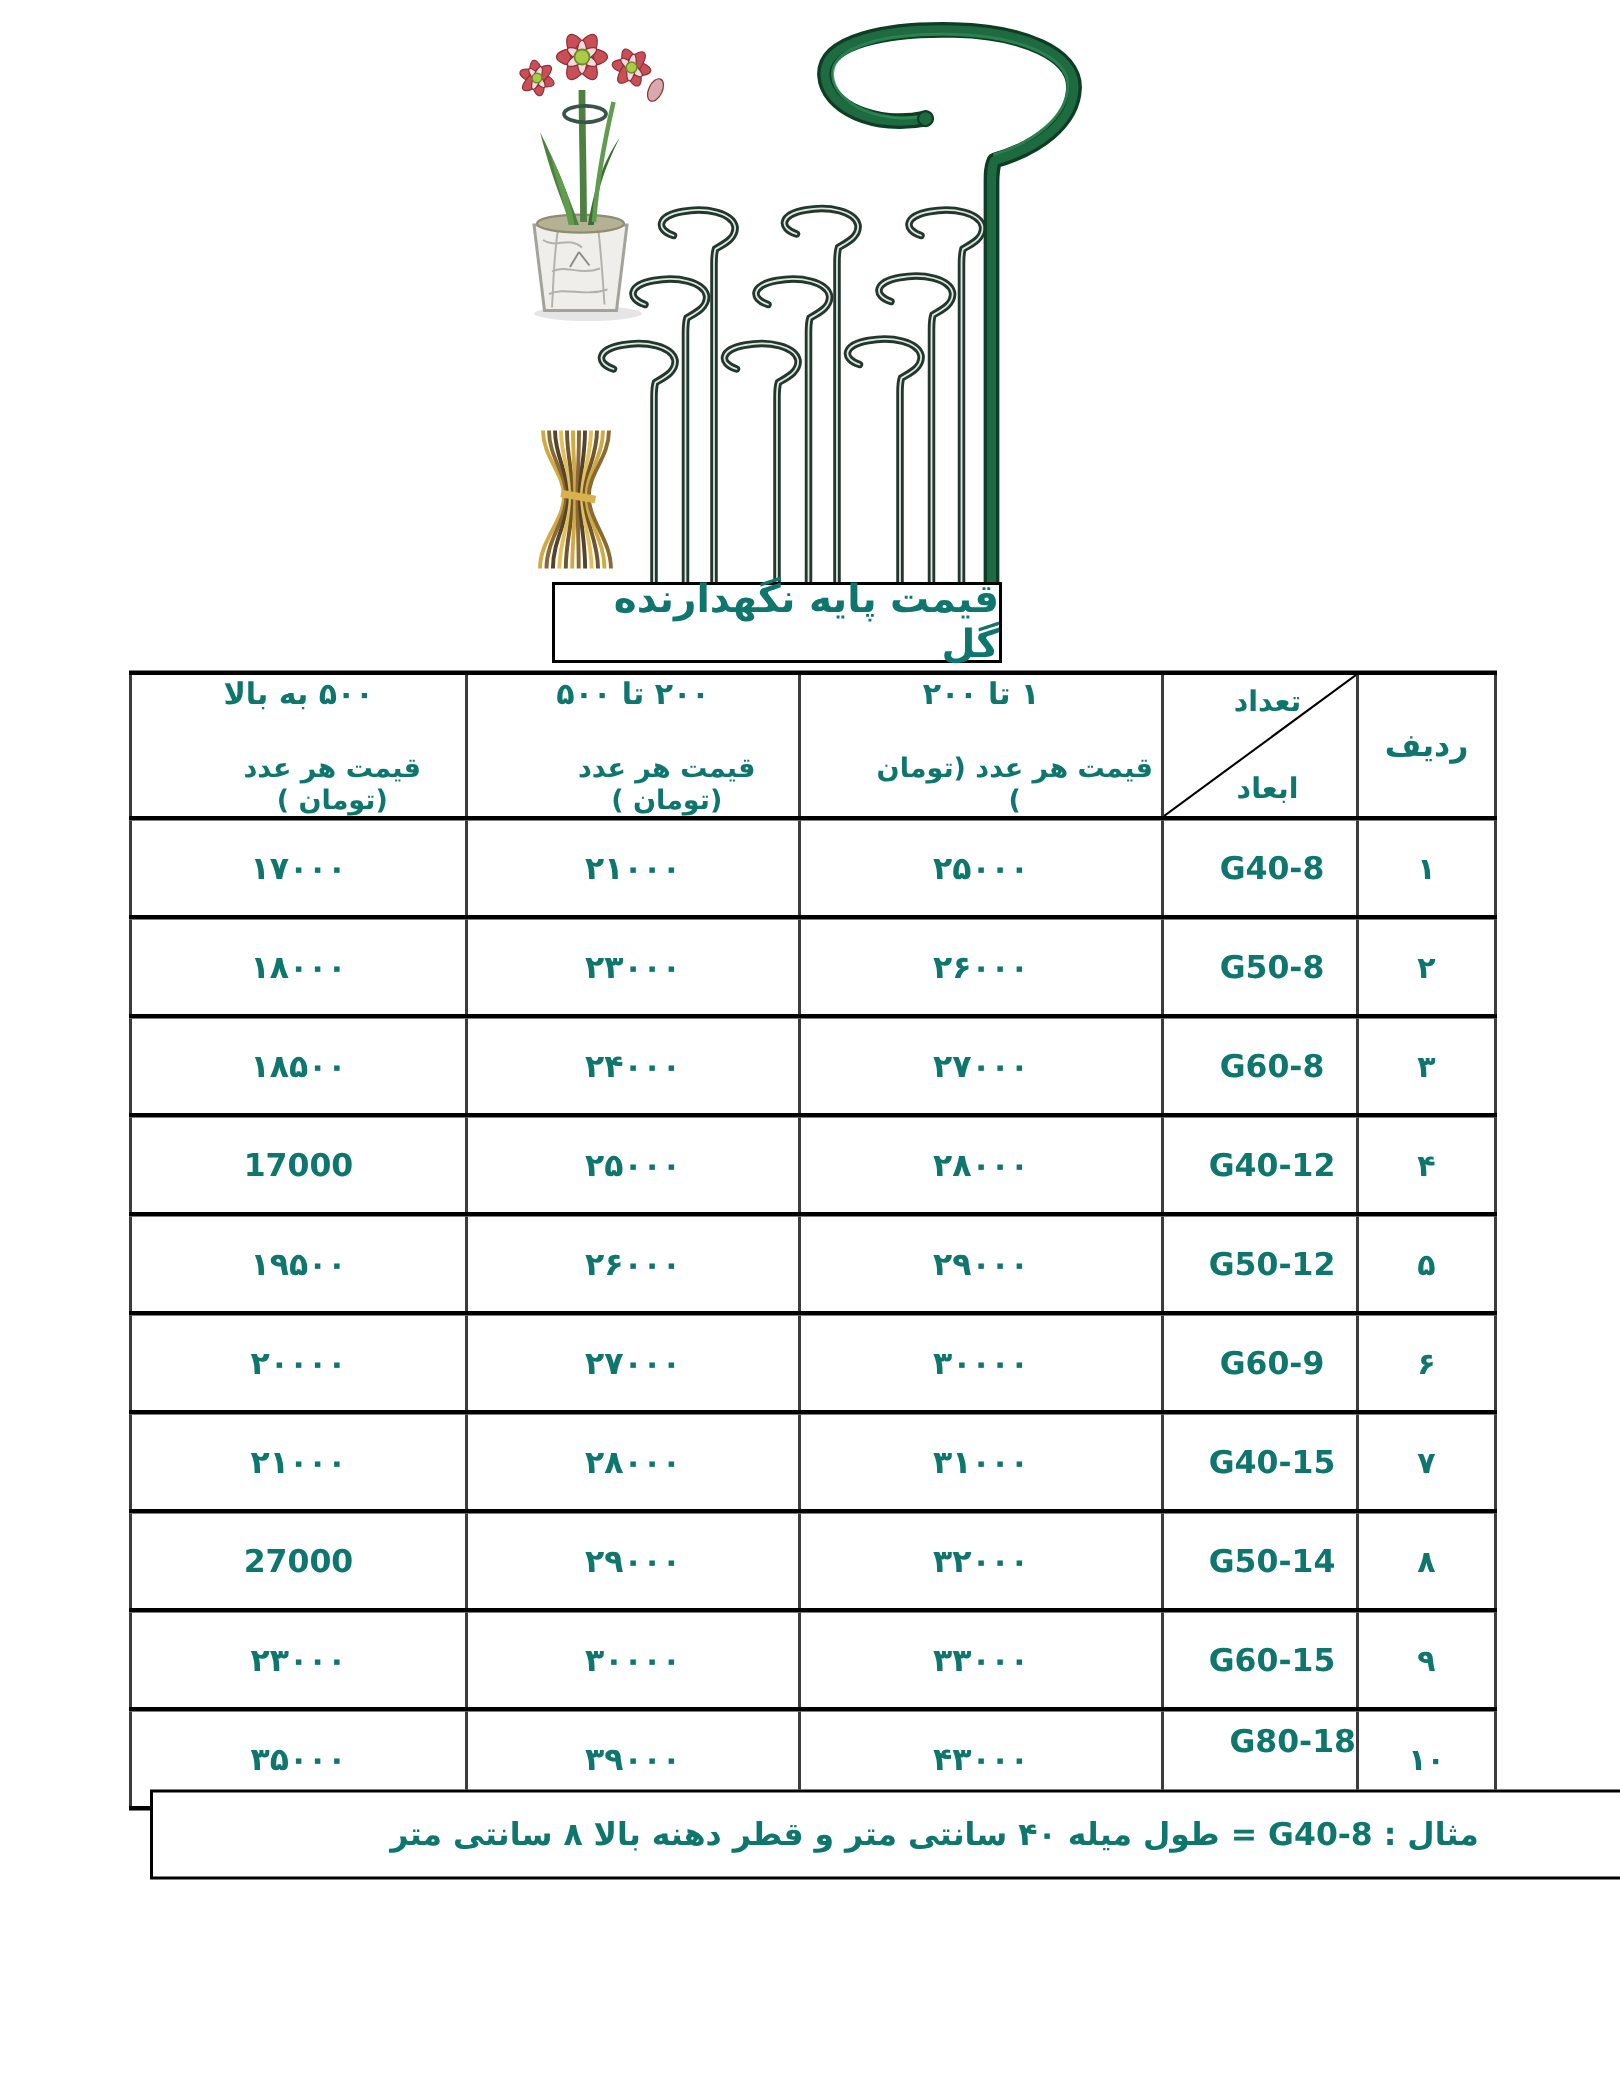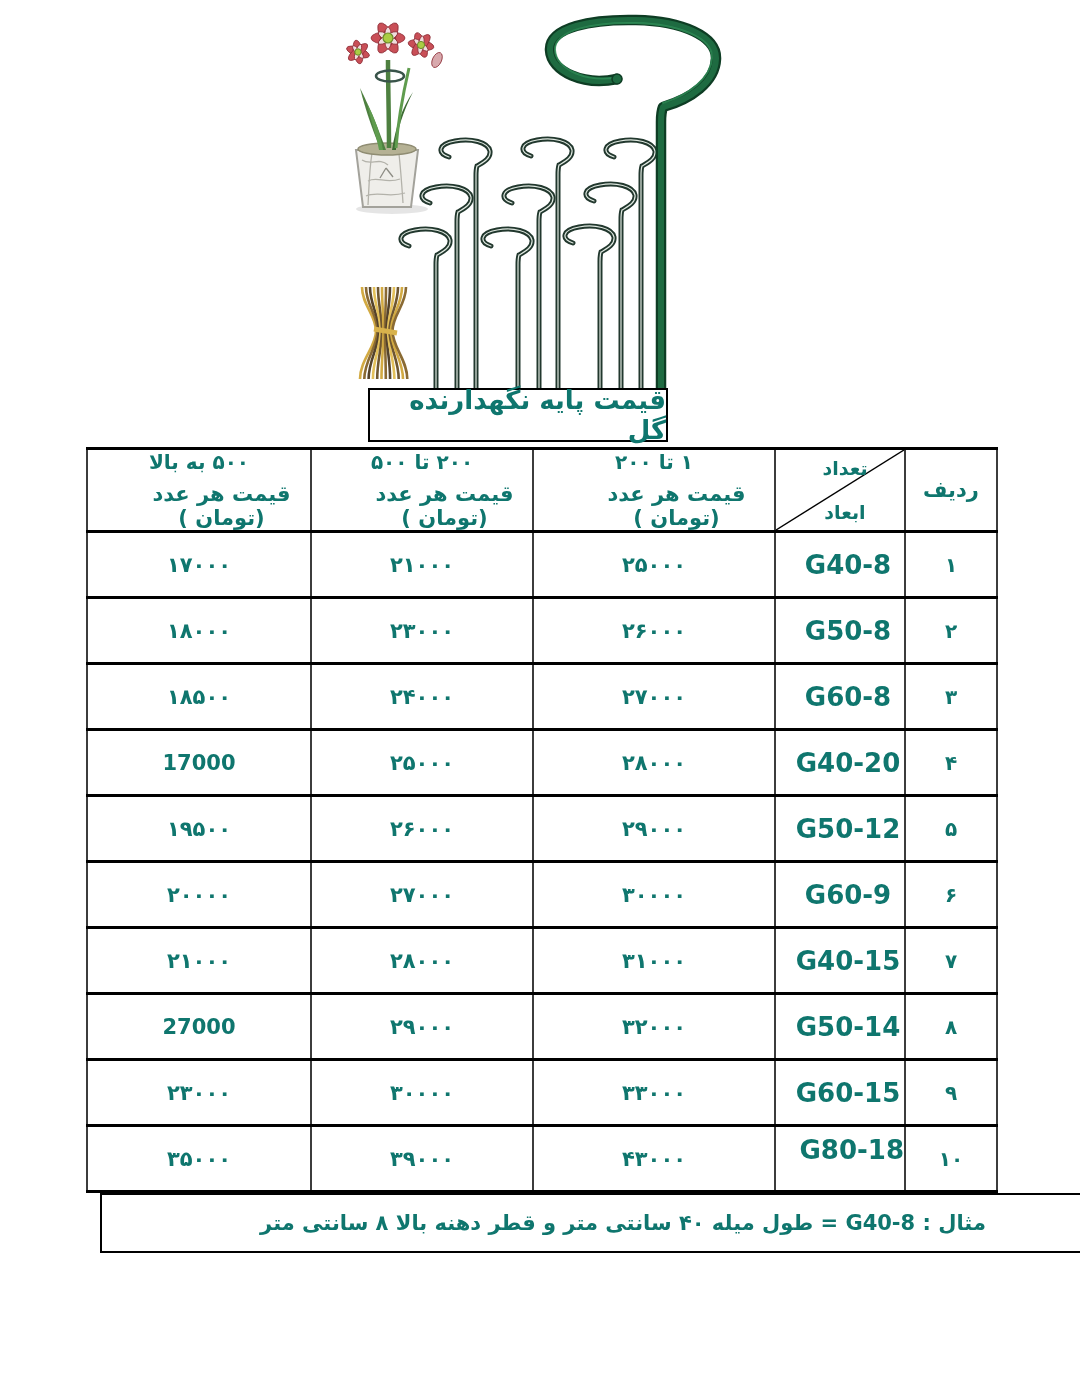"۵۰۰ به بالا" .hdr-tier .range { margin-bottom: 8px -> 28px }
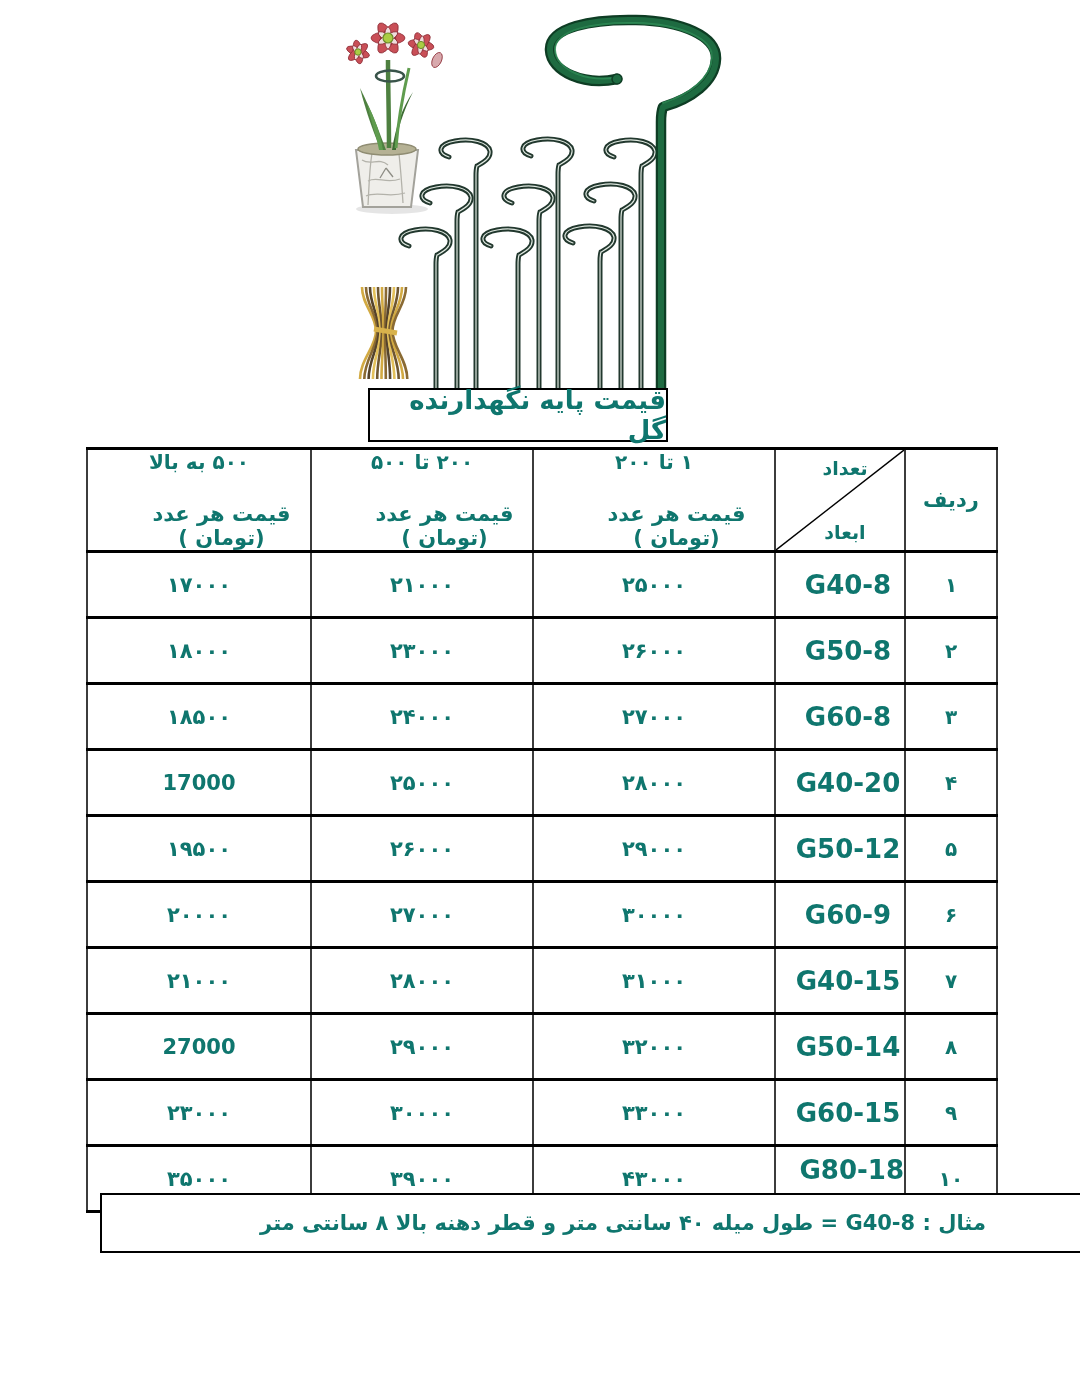"قیمت هر عدد (تومان )" .hdr-tier .sub { font-size: 21px -> 18px }
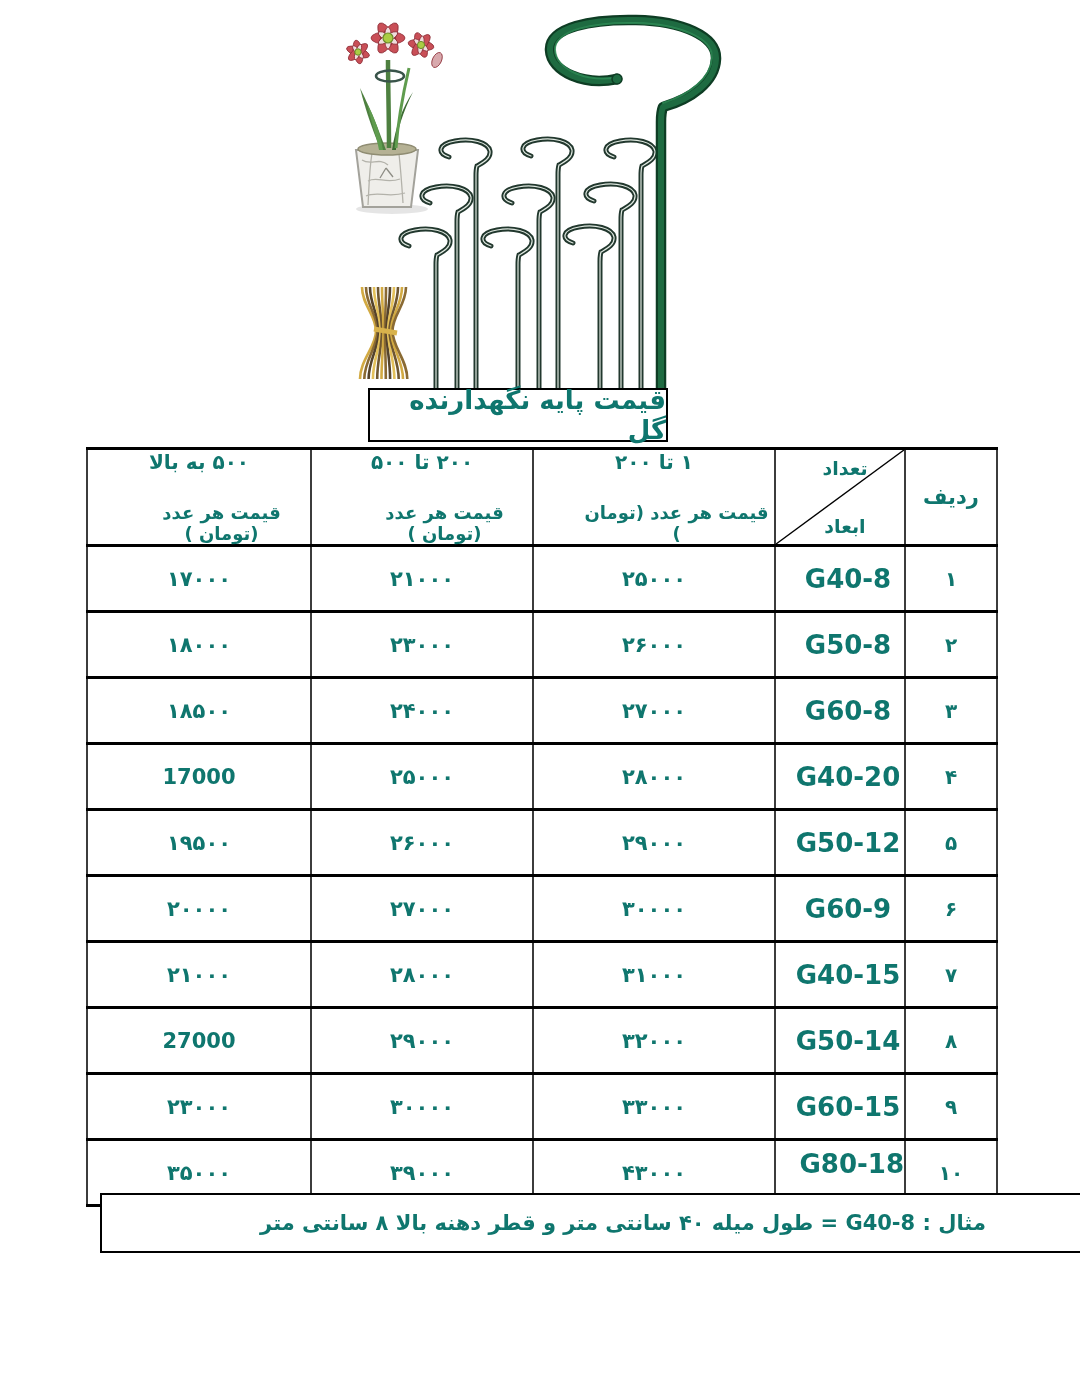"G40-8" td.model-cell { font-size: 26px -> 21px }
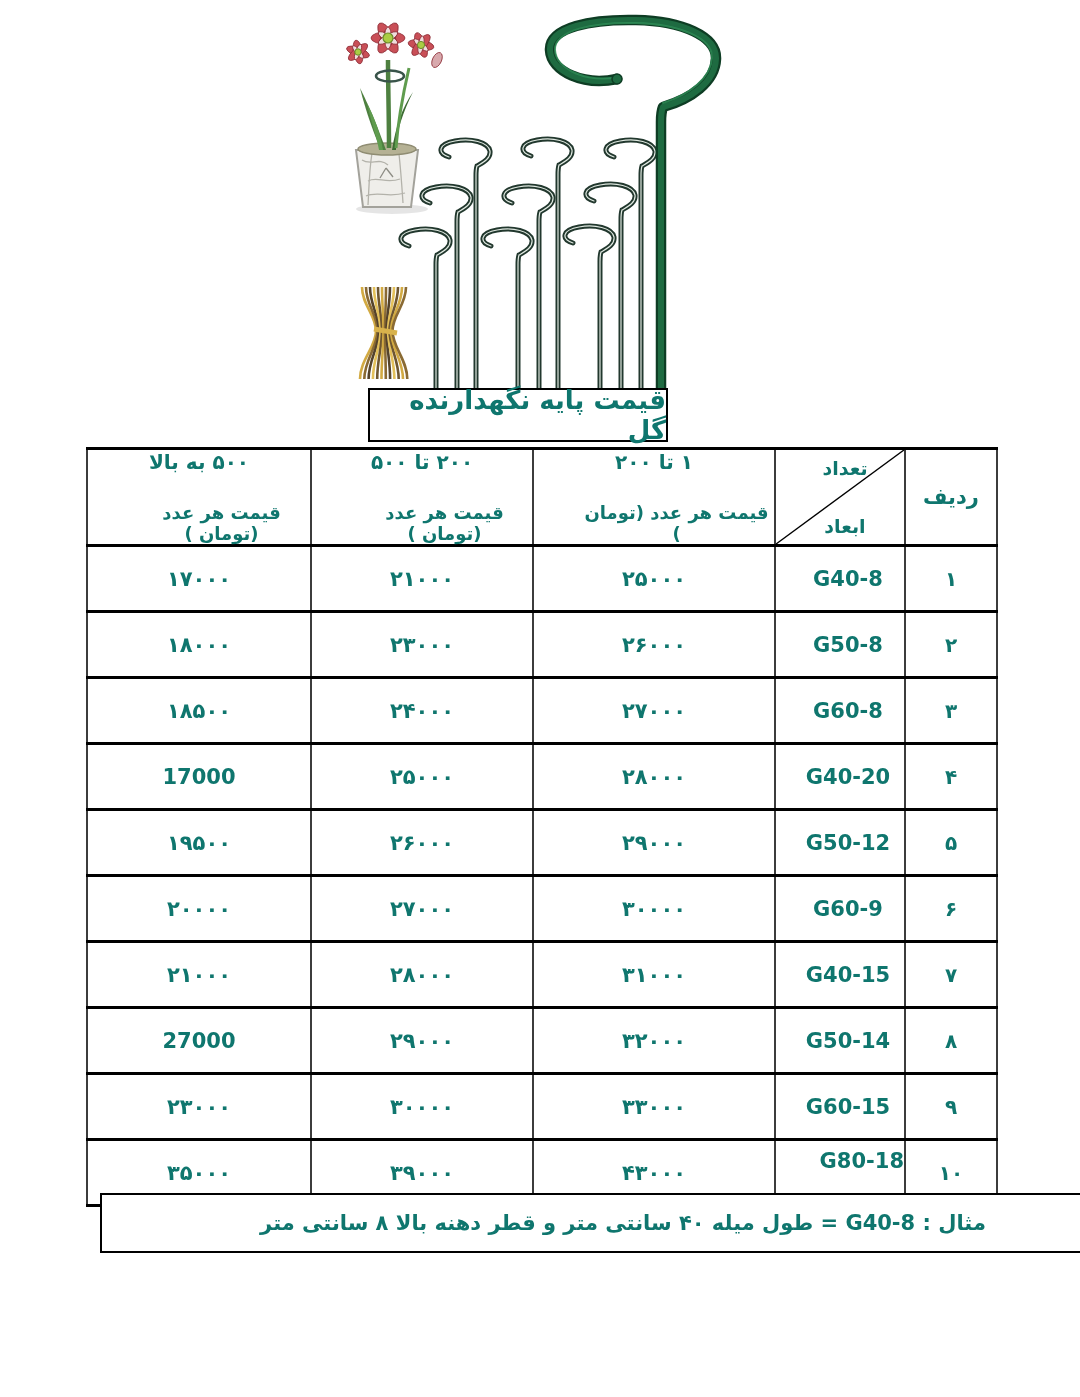"G40-20" td.model-cell { text: G40-20 -> G40-12 }
